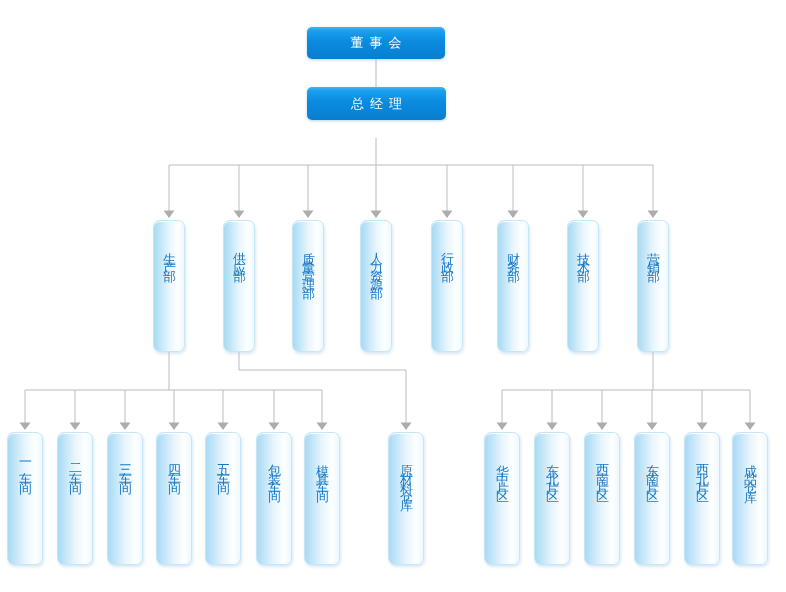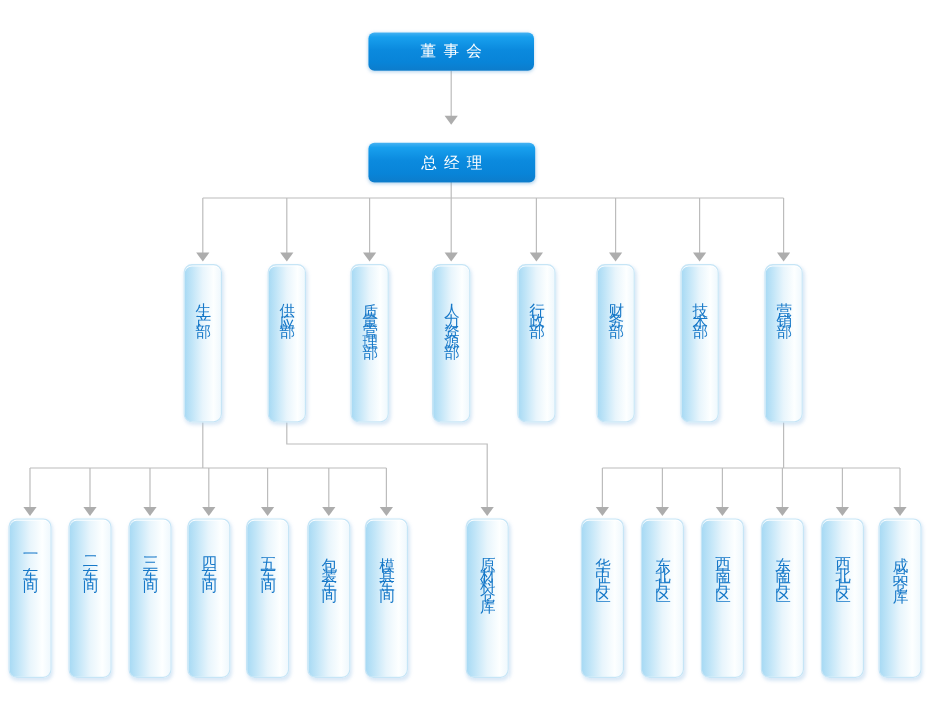"总经理" div.node { top: 119px -> 87px }
